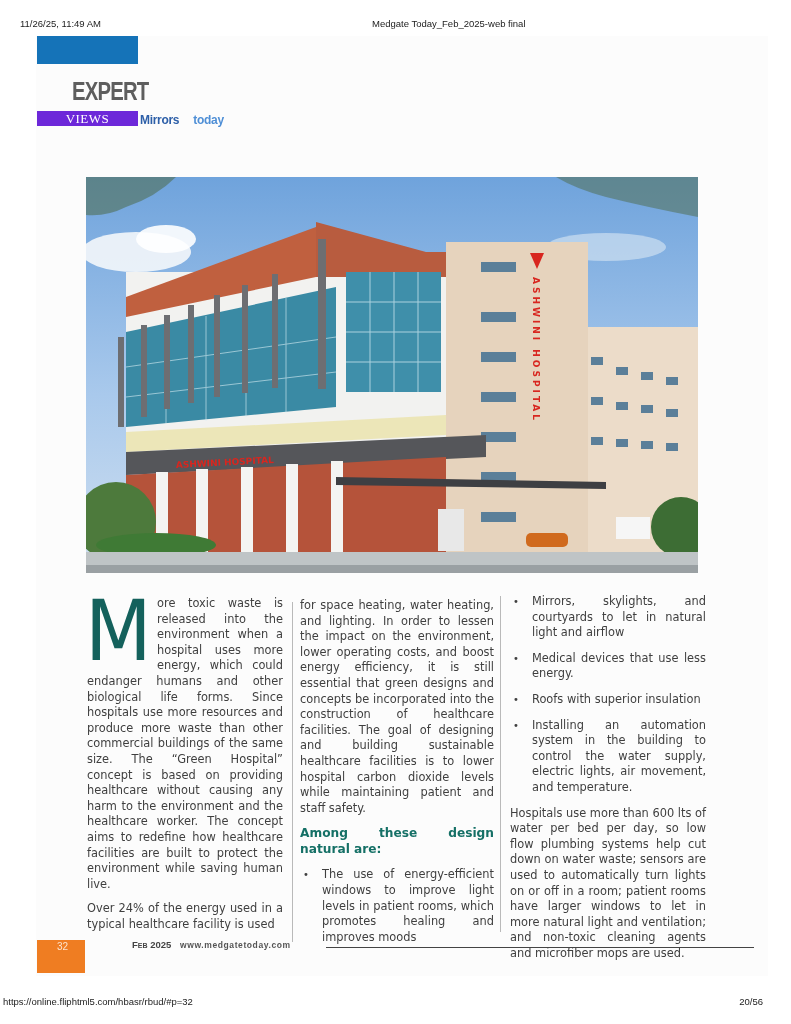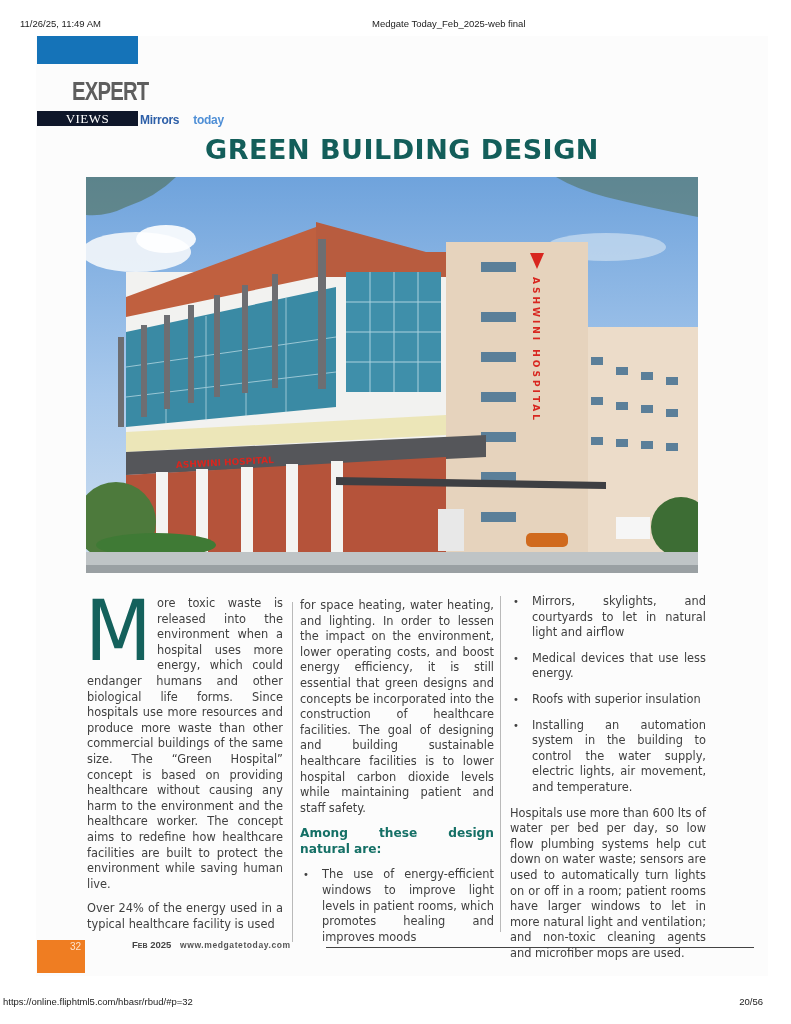"VIEWS" .badge-views { background: #0f172a -> #6d28d9 }
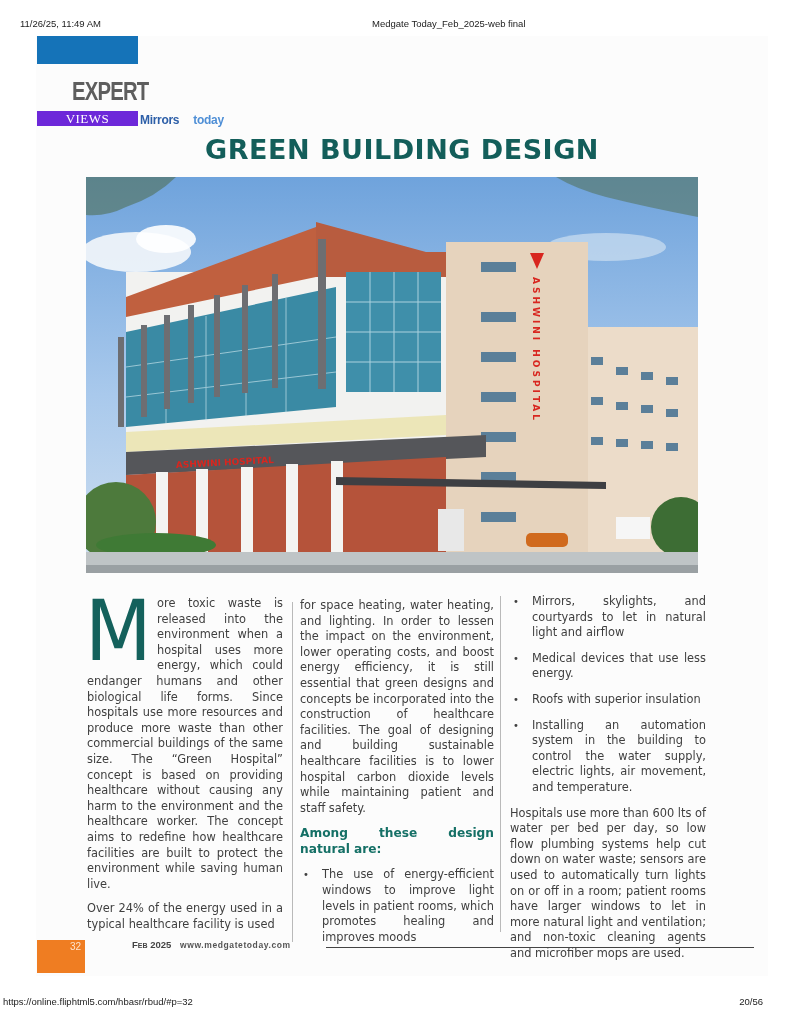"GREEN BUILDING DESIGN" h1.title { html: <h1>GREEN BUILDING DESIGN</h1> -> none }
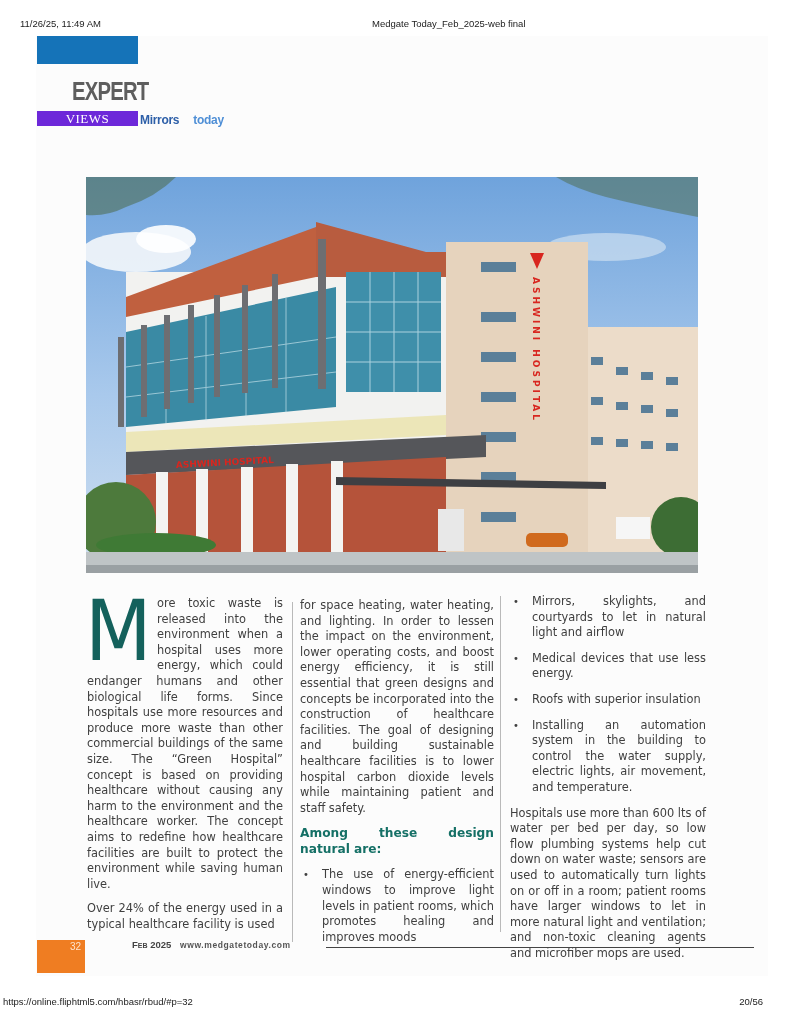"32" .foot-num { right: 4px -> 17px }
